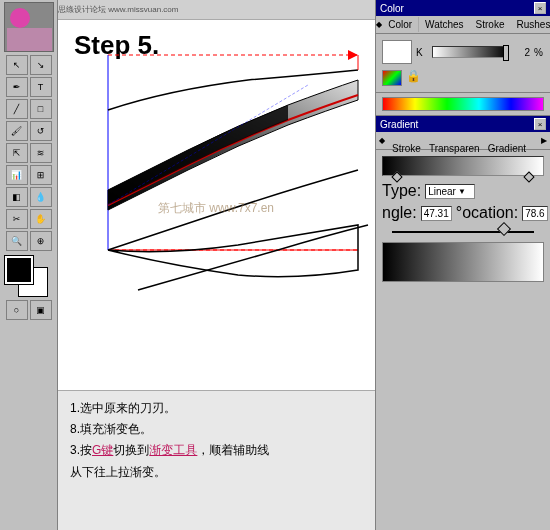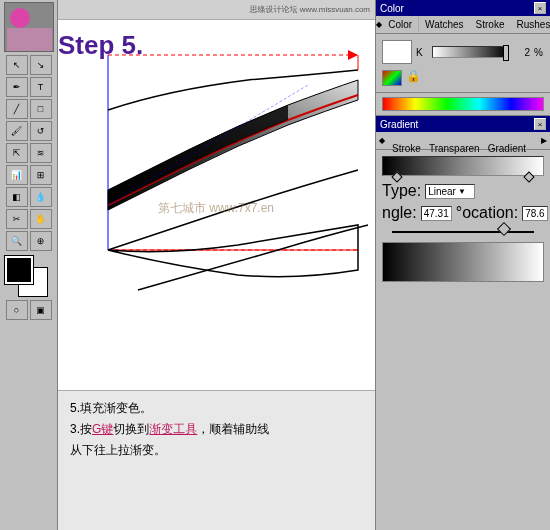"思绦设计论坛 www.missvuan.com" .top-bar { justify-content: flex-end -> none }
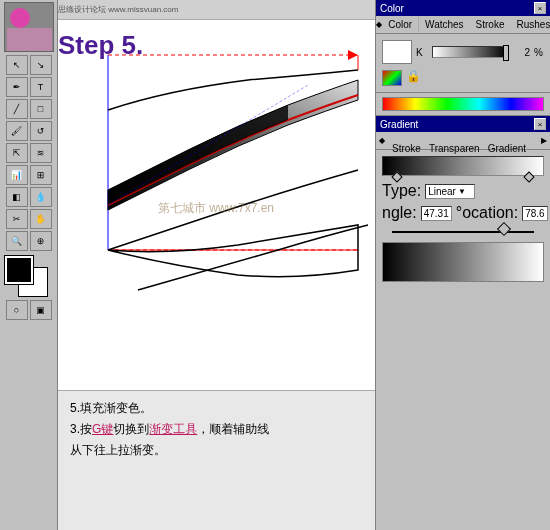"Step 5." .step-label { color: #4c1d95 -> #000000; left: 0 -> 16px }
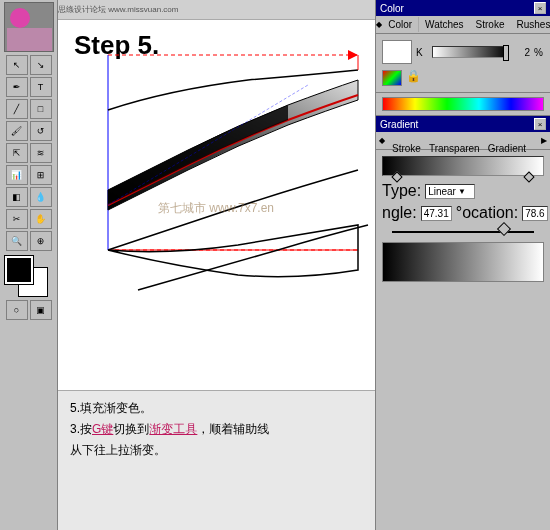"1.选中原来的刀刃。" p { html: none -> <p>1.选中原来的刀刃。</p> }
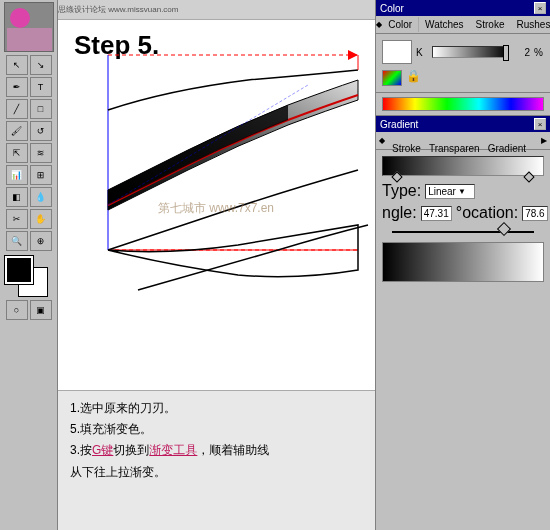"5.填充渐变色。" p { text: 5 -> 8 }
